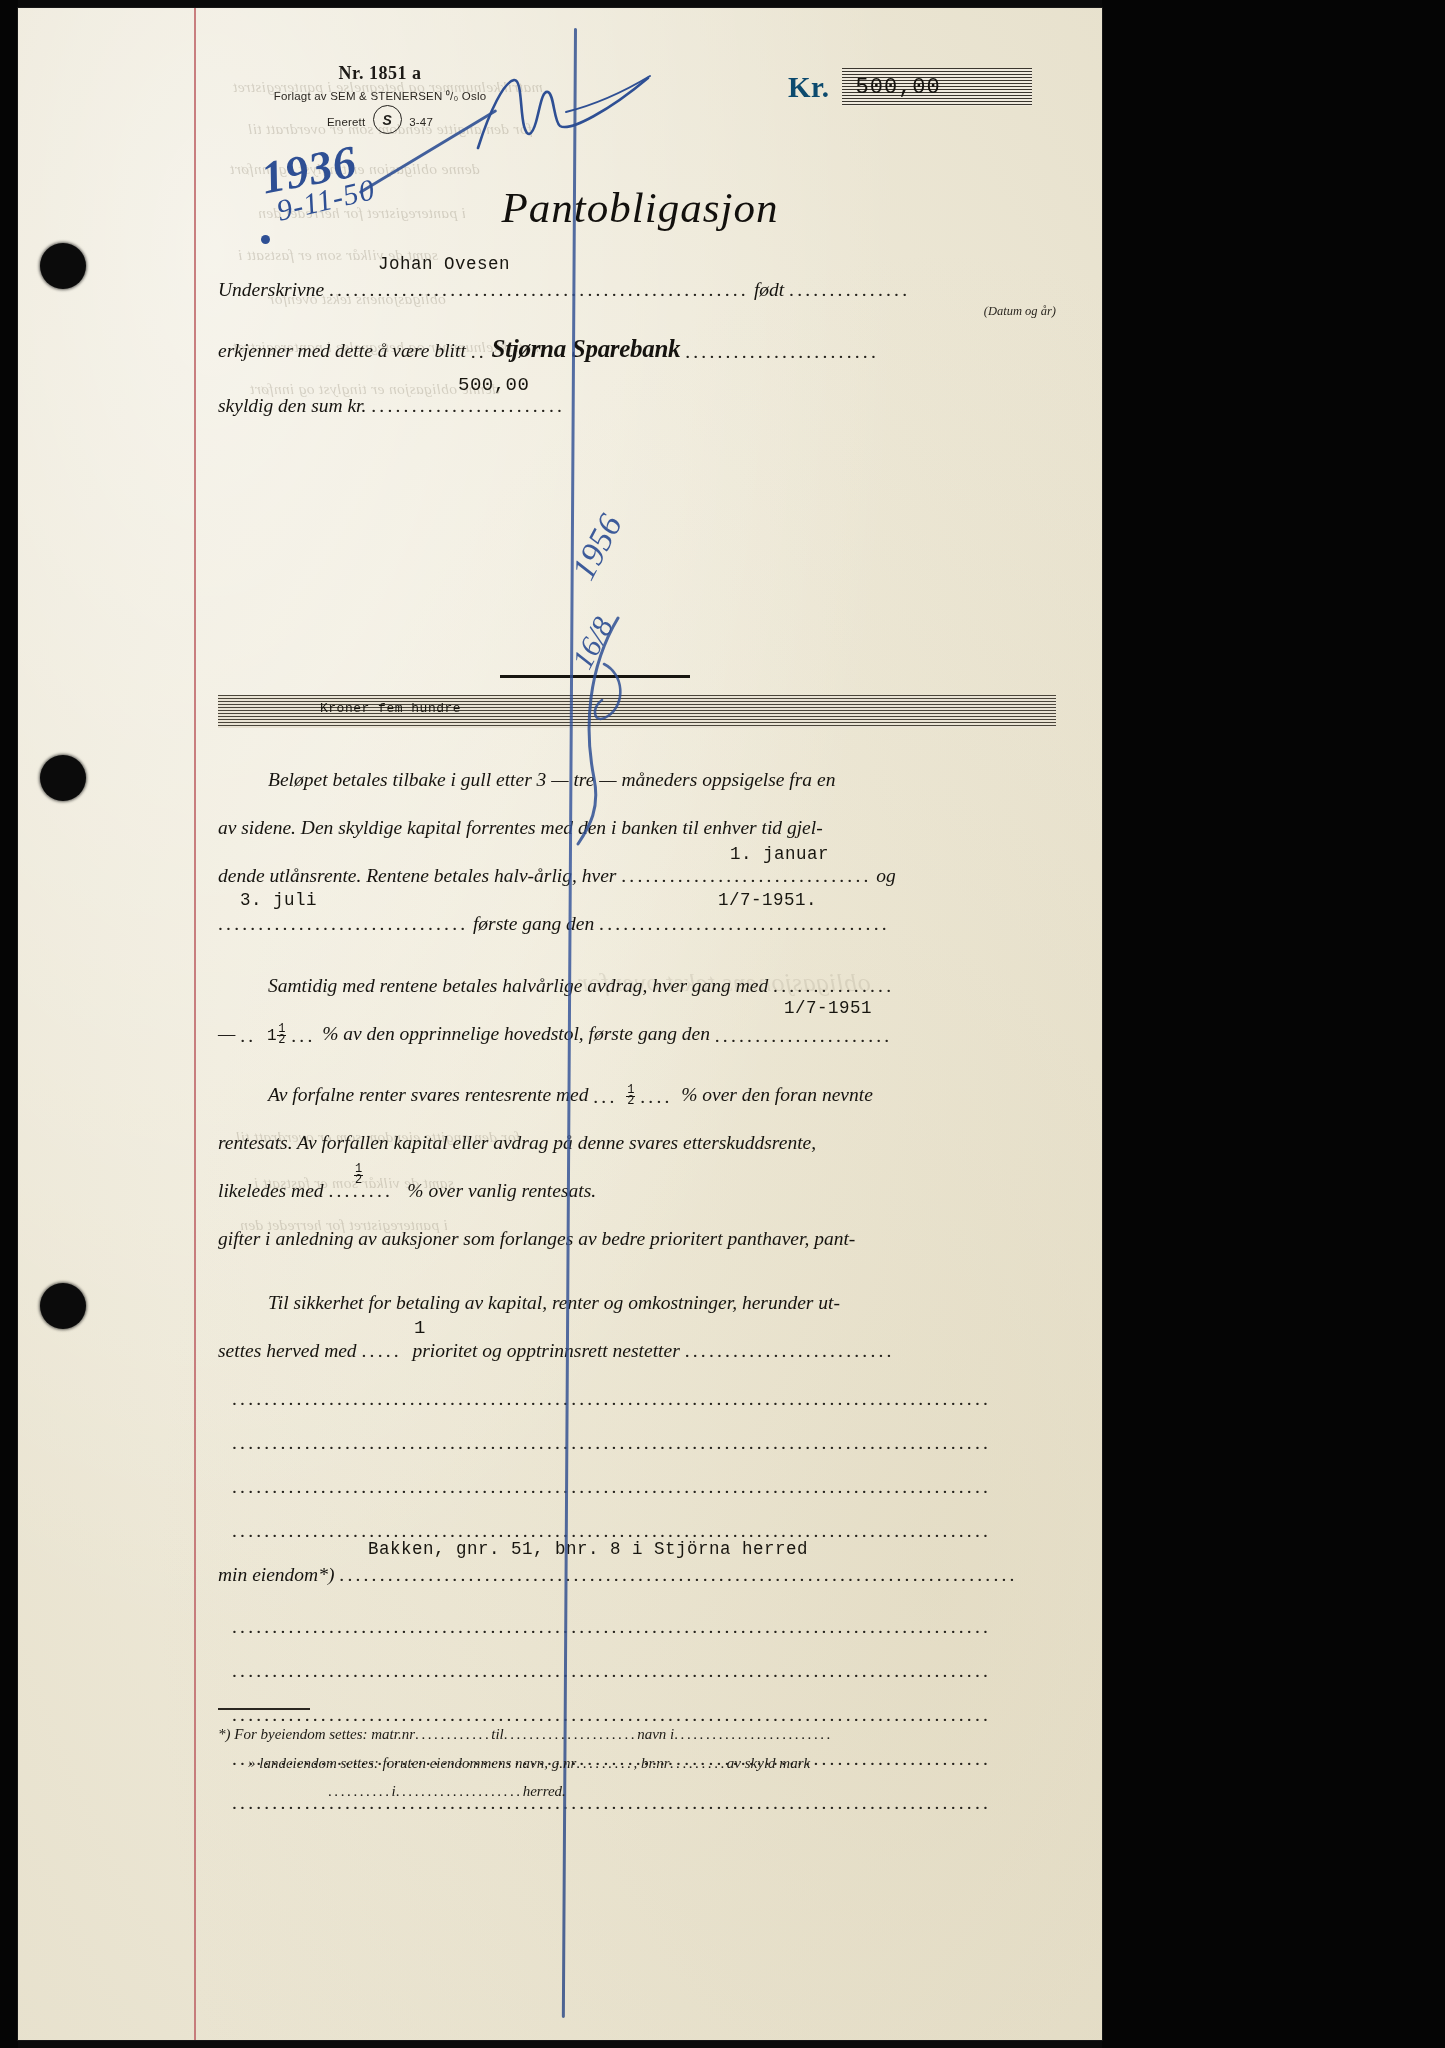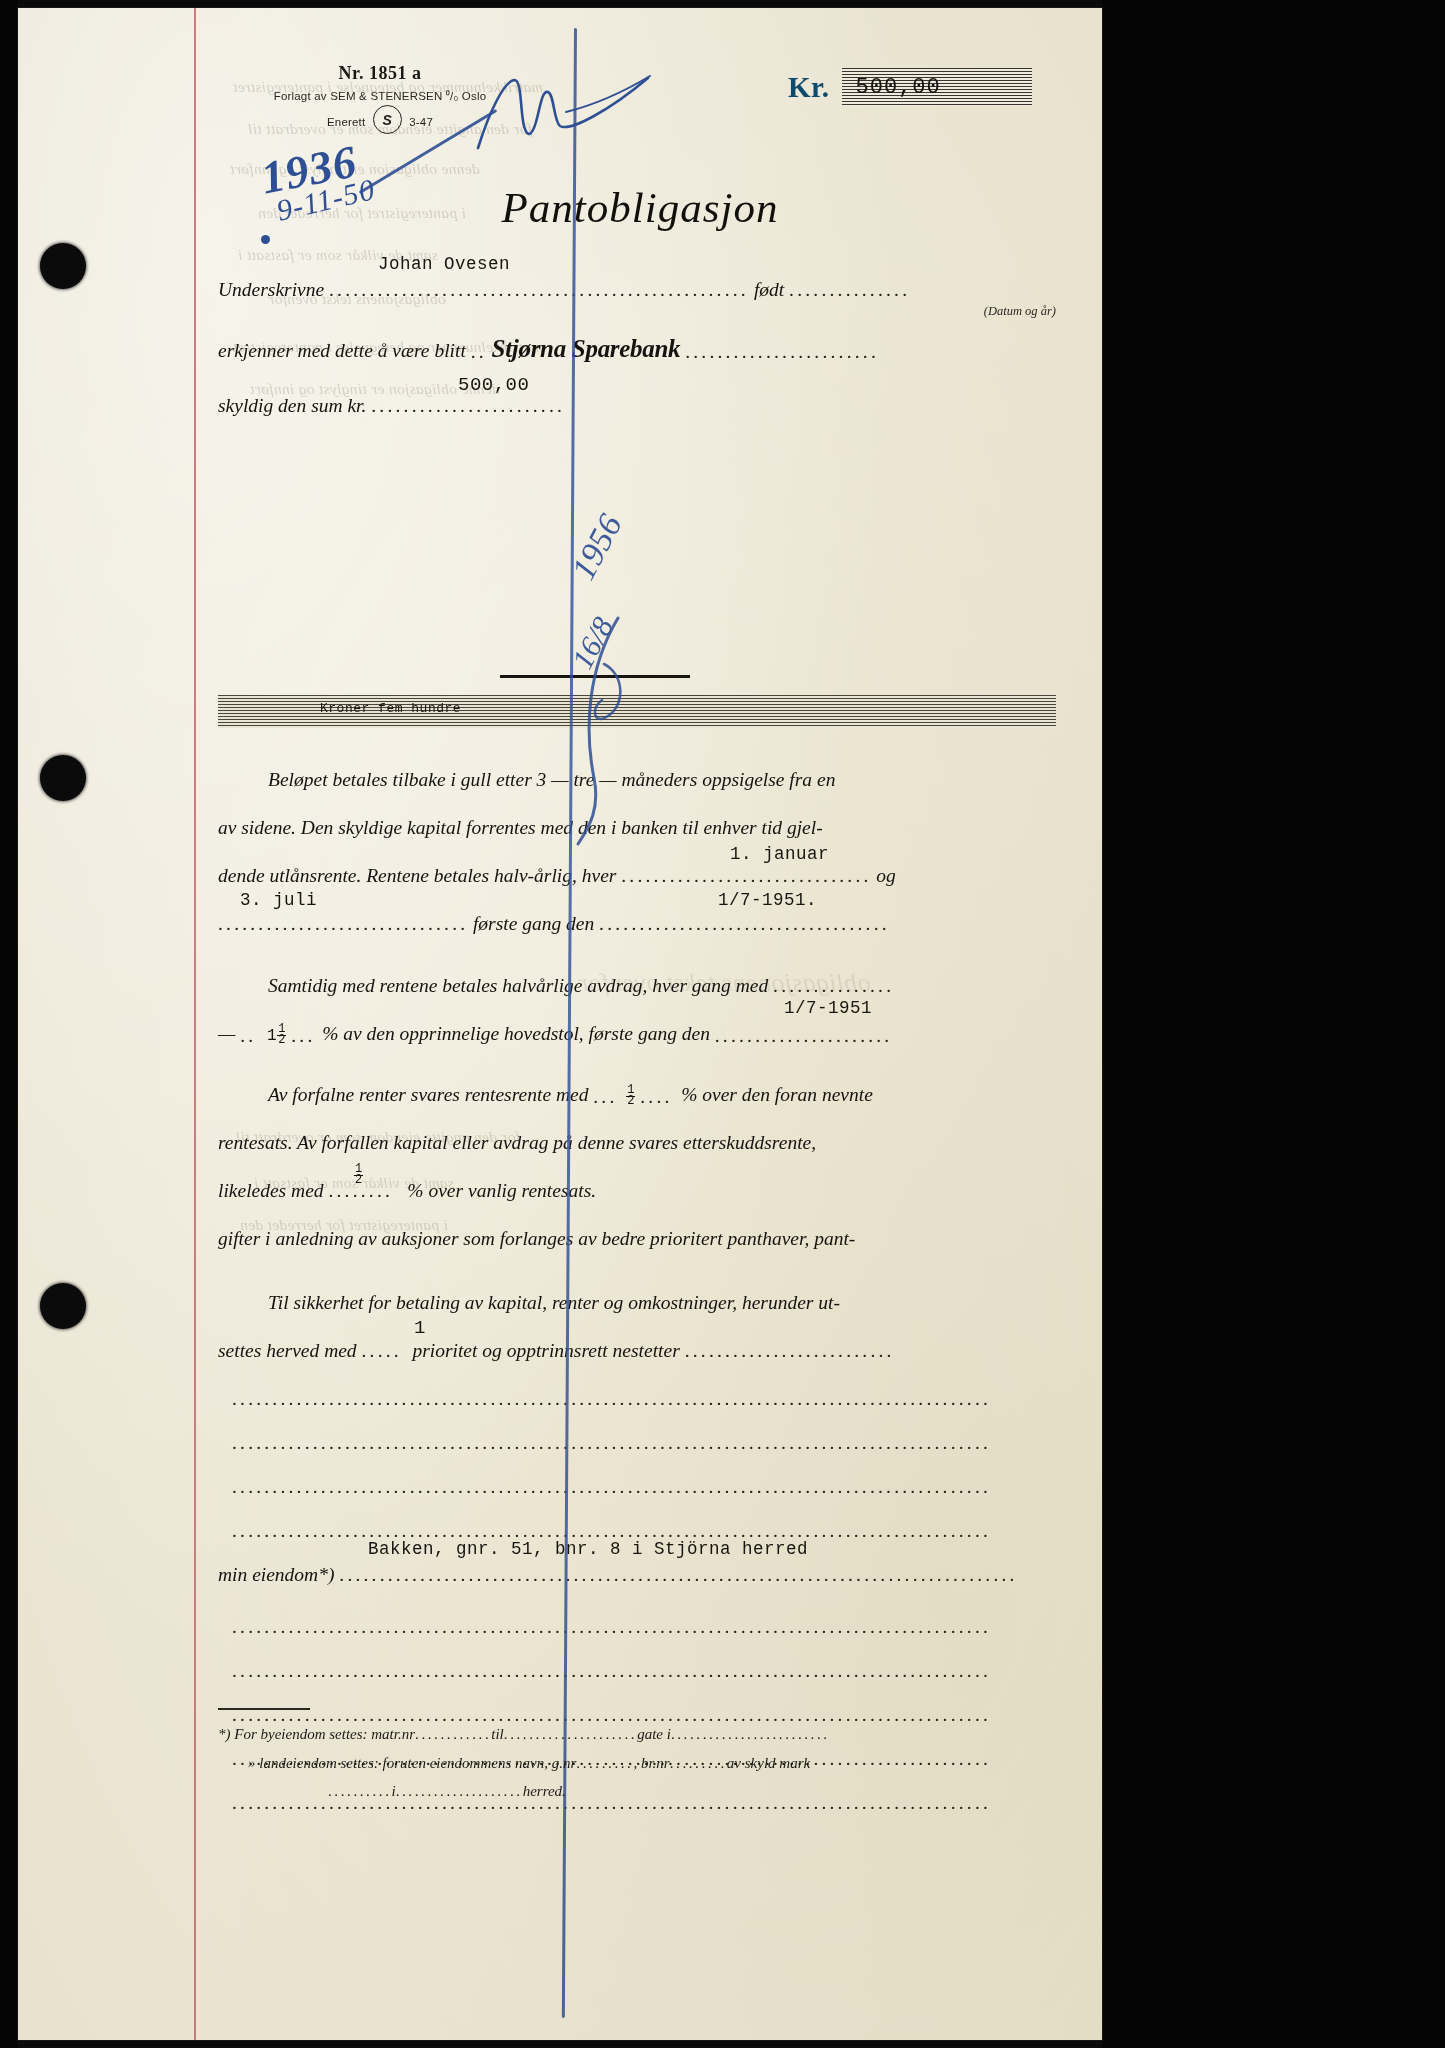"gate i" span { text: gate -> navn }
